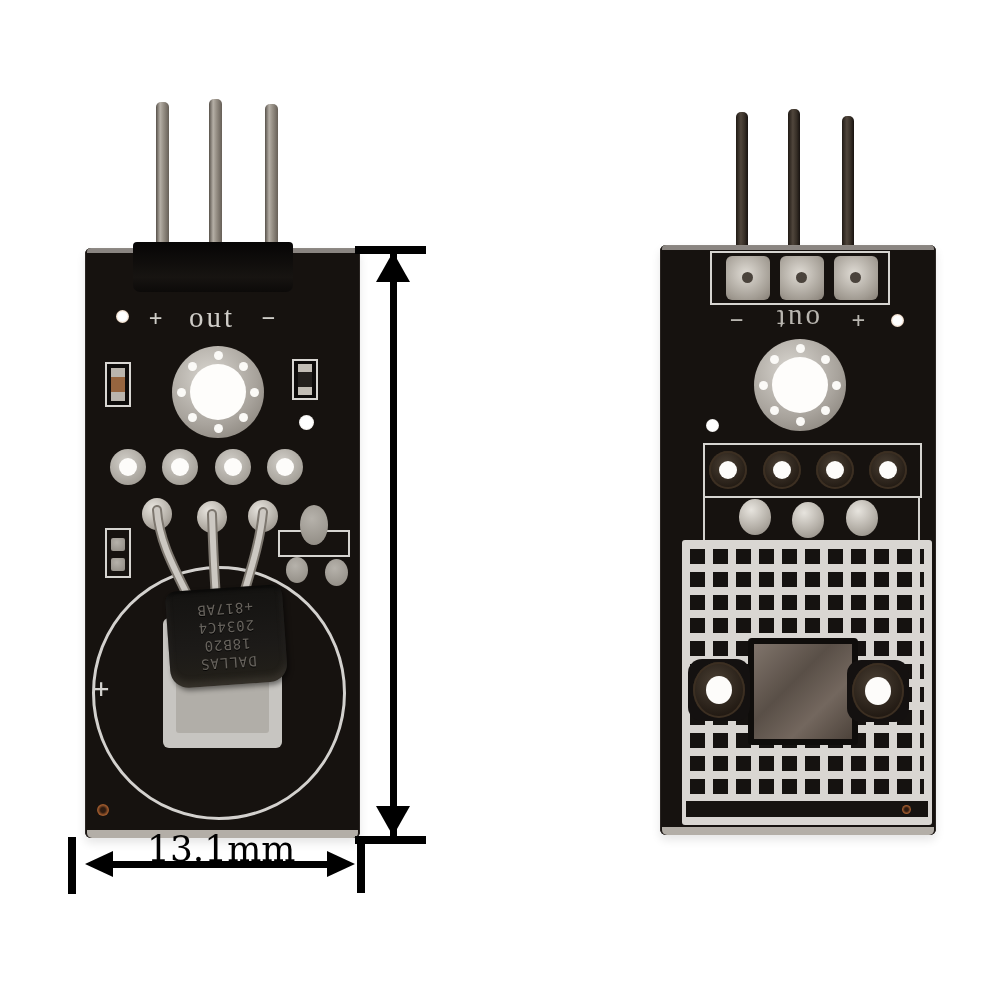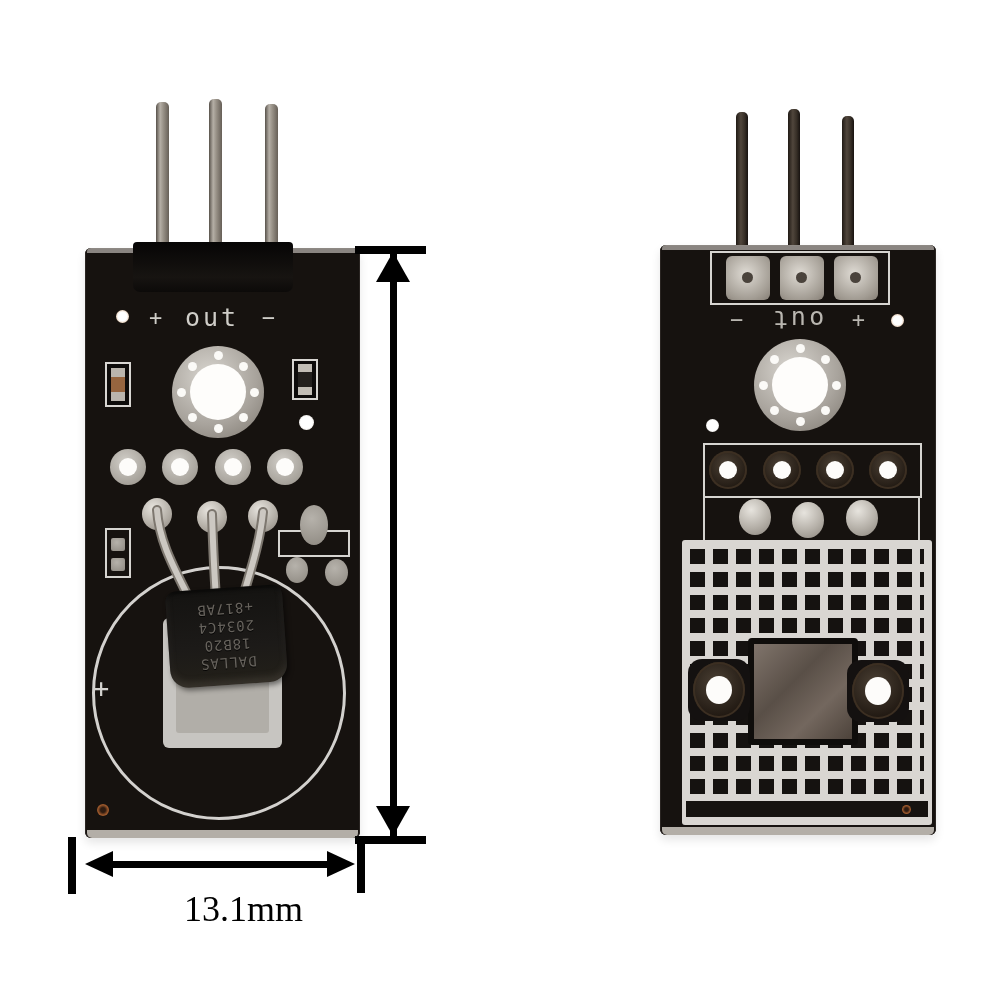"out" .silk-out { font-family: none -> Liberation Serif, serif; font-size: 25px -> 29px }
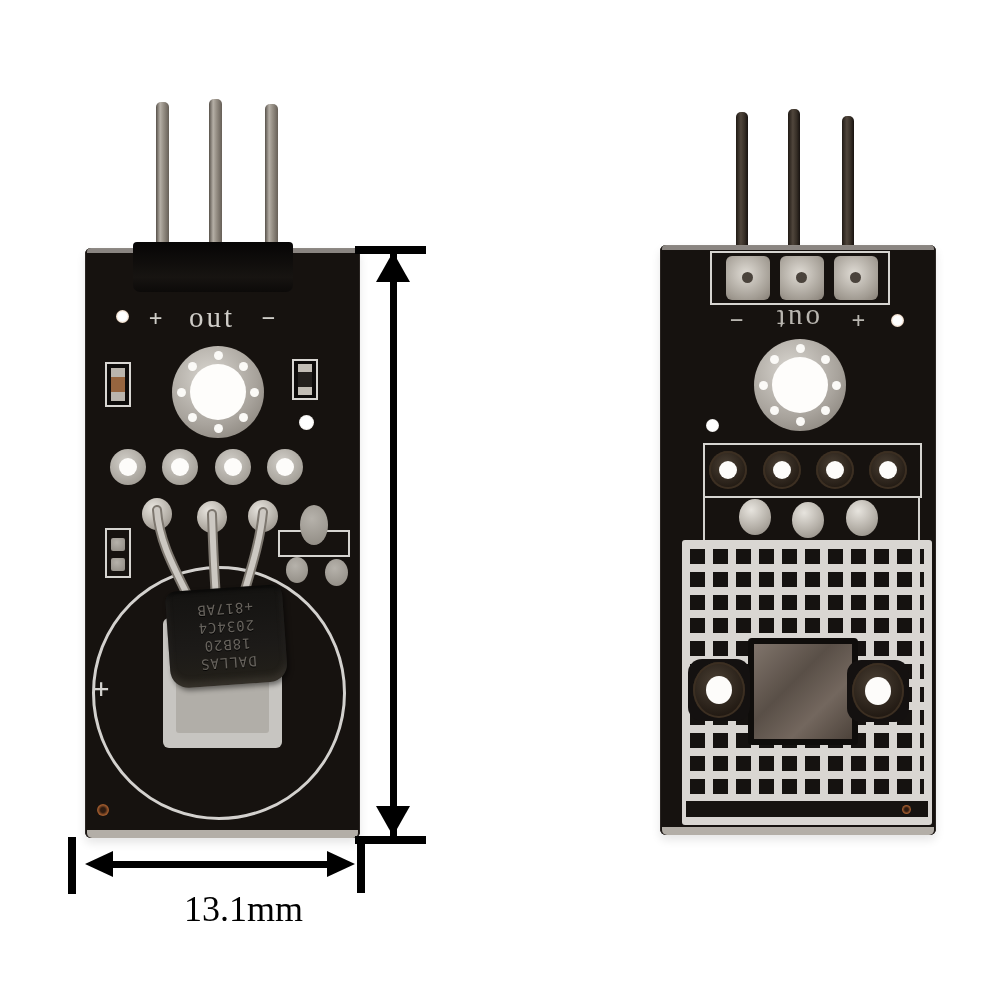"13.1mm" div.dim-label { font-family: Liberation Serif, serif -> none; text-align: right -> left; top: 888px -> 828px }
